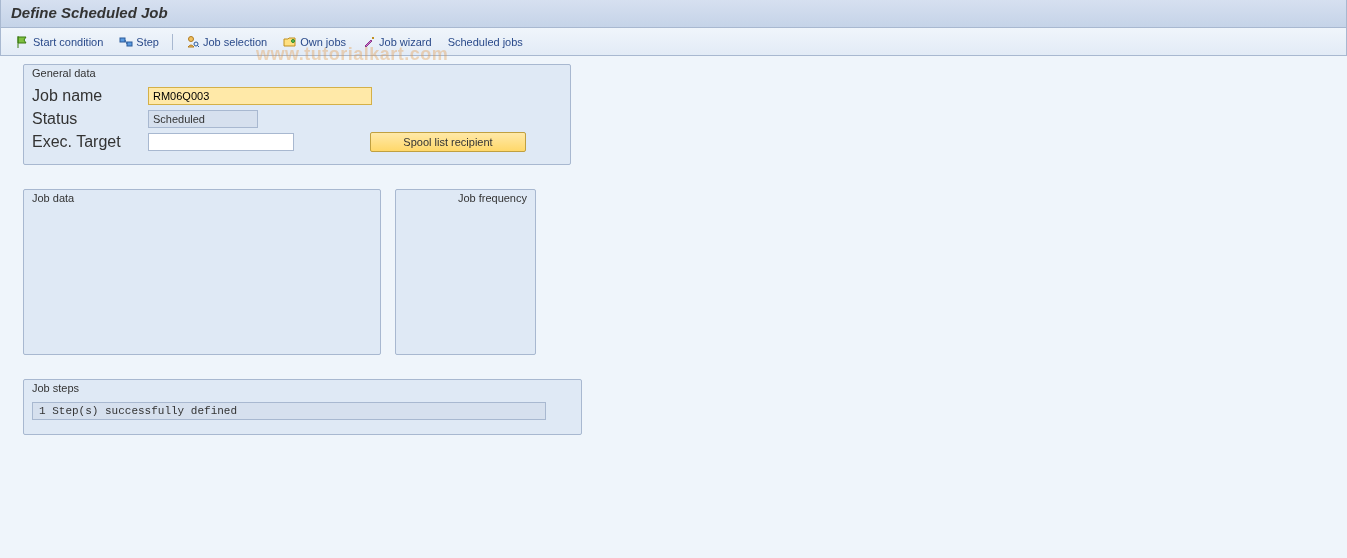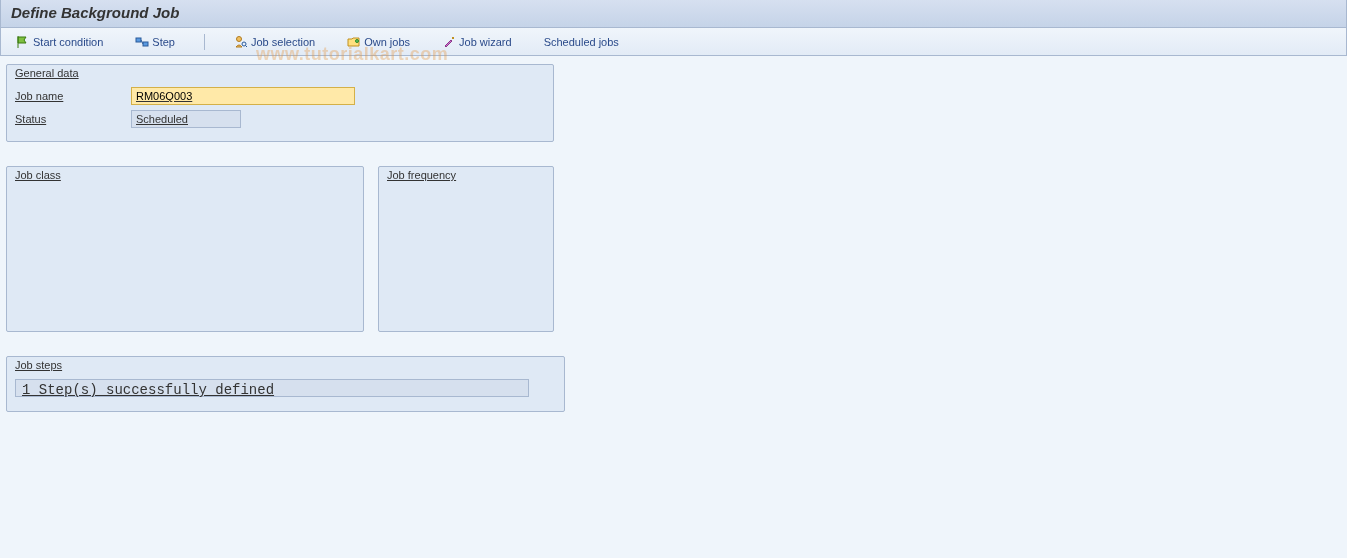"Define Background Job" h1 { text: Background -> Scheduled }
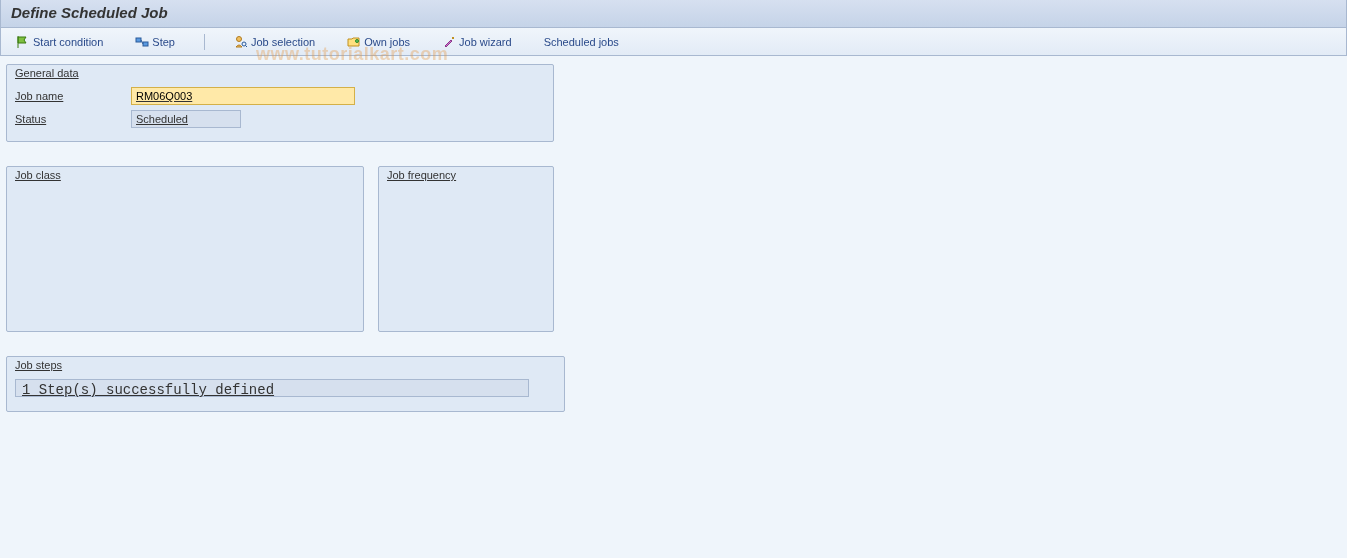"Start condition" .toolbar { gap: 18px -> 2px }
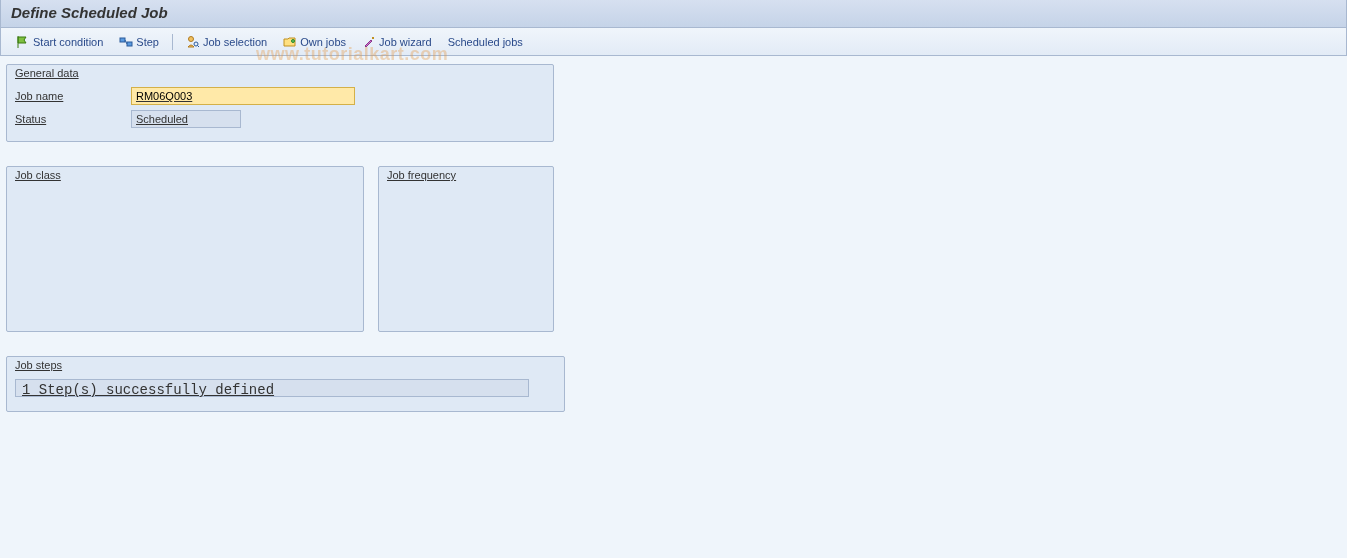"General data" .content { padding: 8px 6px -> 8px 23px; text-decoration: underline -> none }
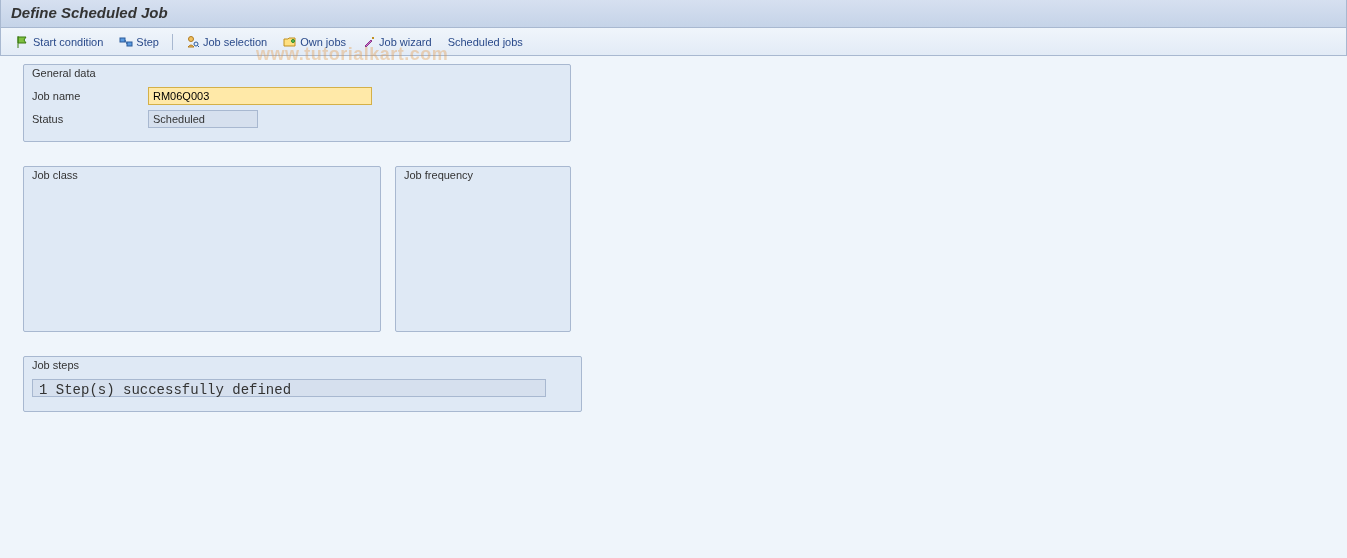"Job name" .form-label { font-size: 11px -> 16px }
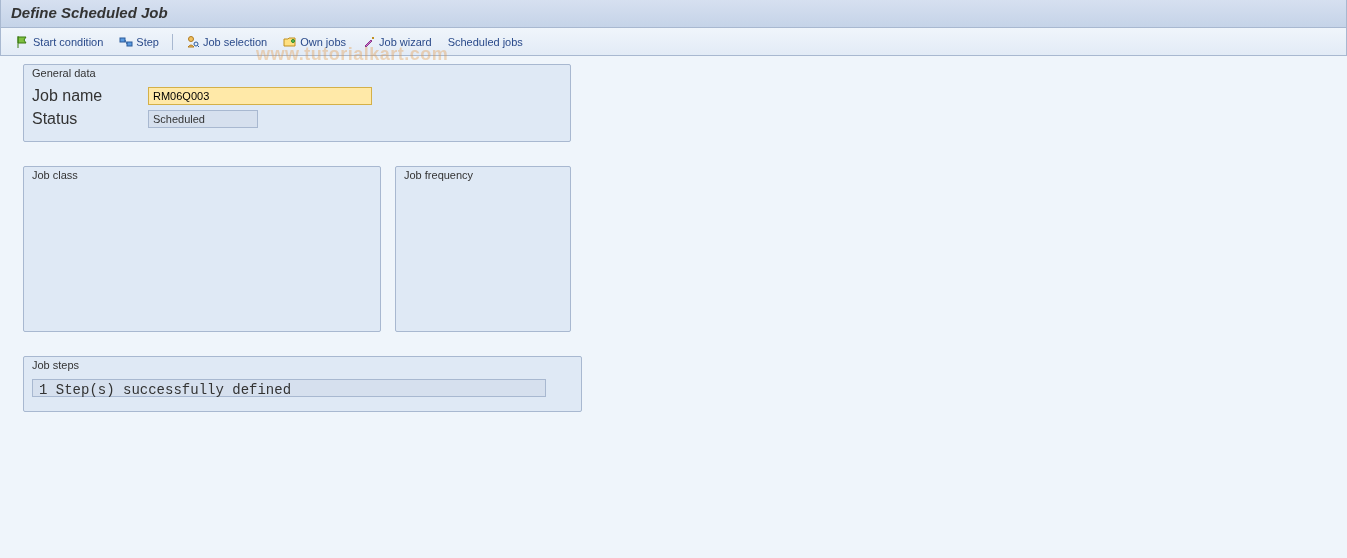"Exec. Target" div.form-row { html: none -> <div> <span>Exec. Target</span> <input> <span> <button>Spool list recipient</button> </span> </div> }
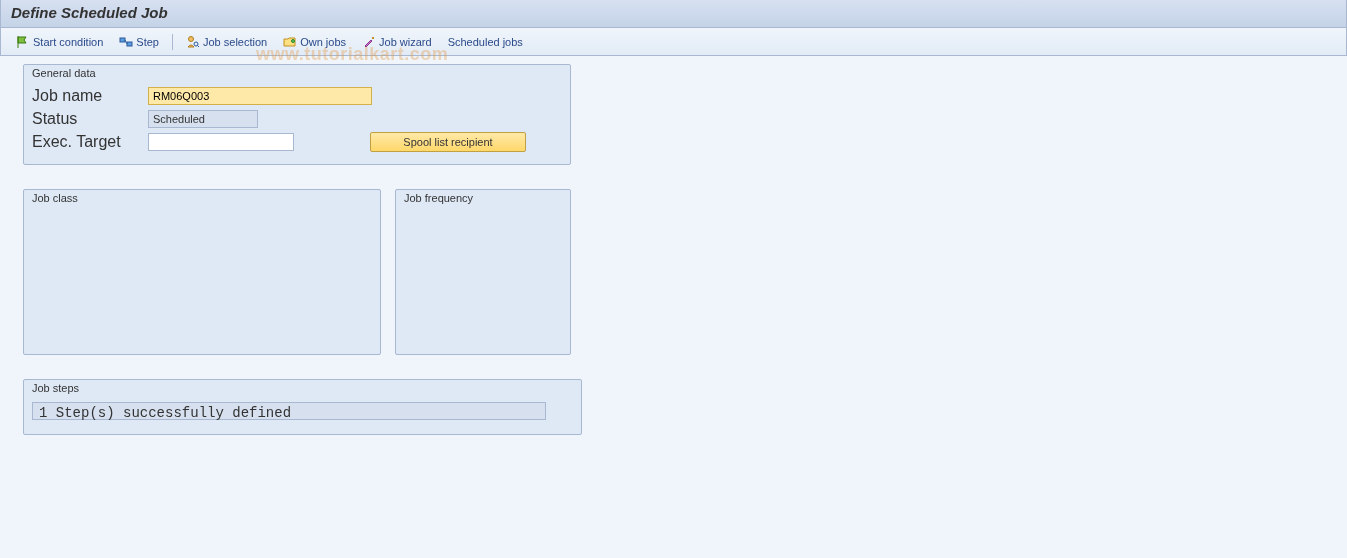"Job class" div.groupbox-title { text: class -> data }
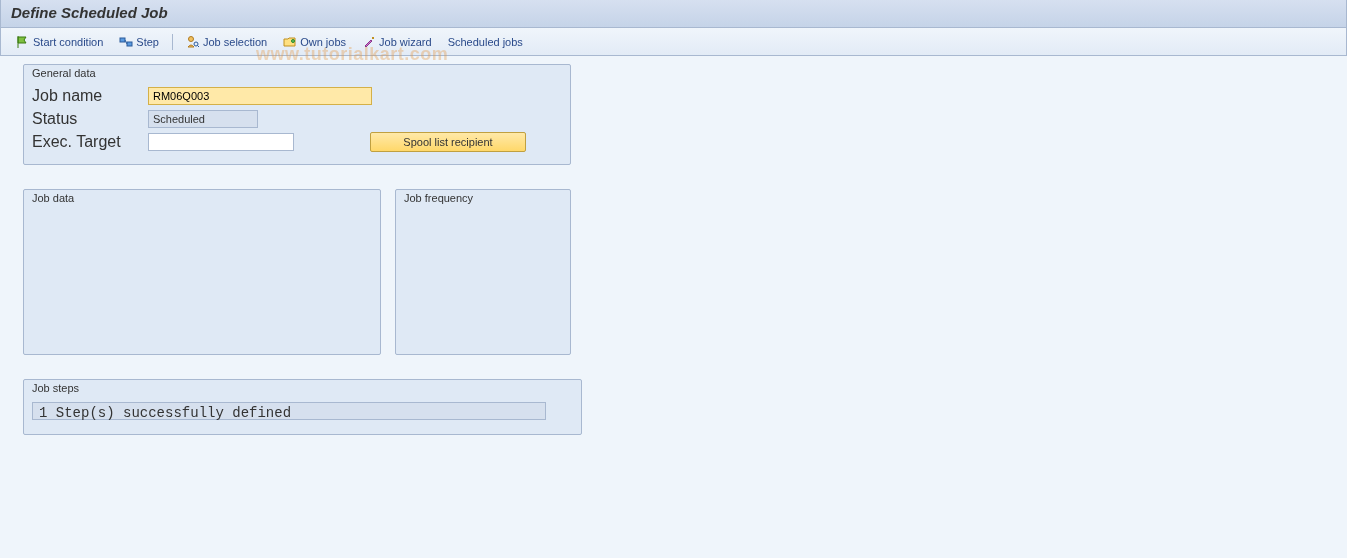"Job frequency" .gb-jobfreq { text-align: none -> right; width: 176px -> 141px }
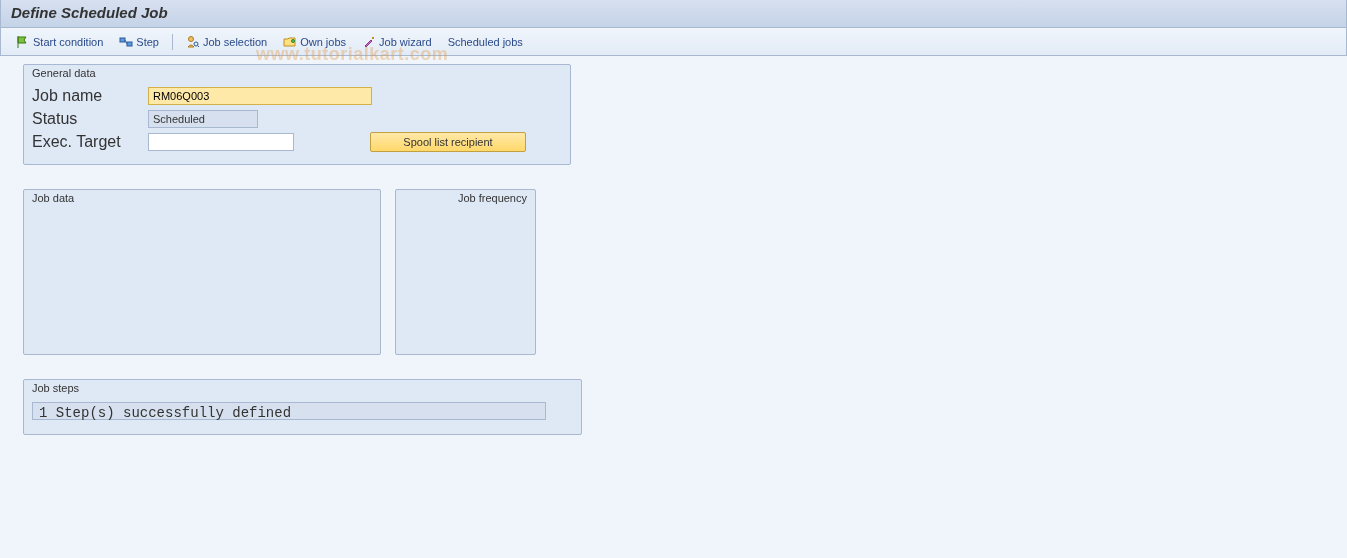"1 Step(s) successfully defined" .steps-readonly { font-size: 14px -> 11px }
